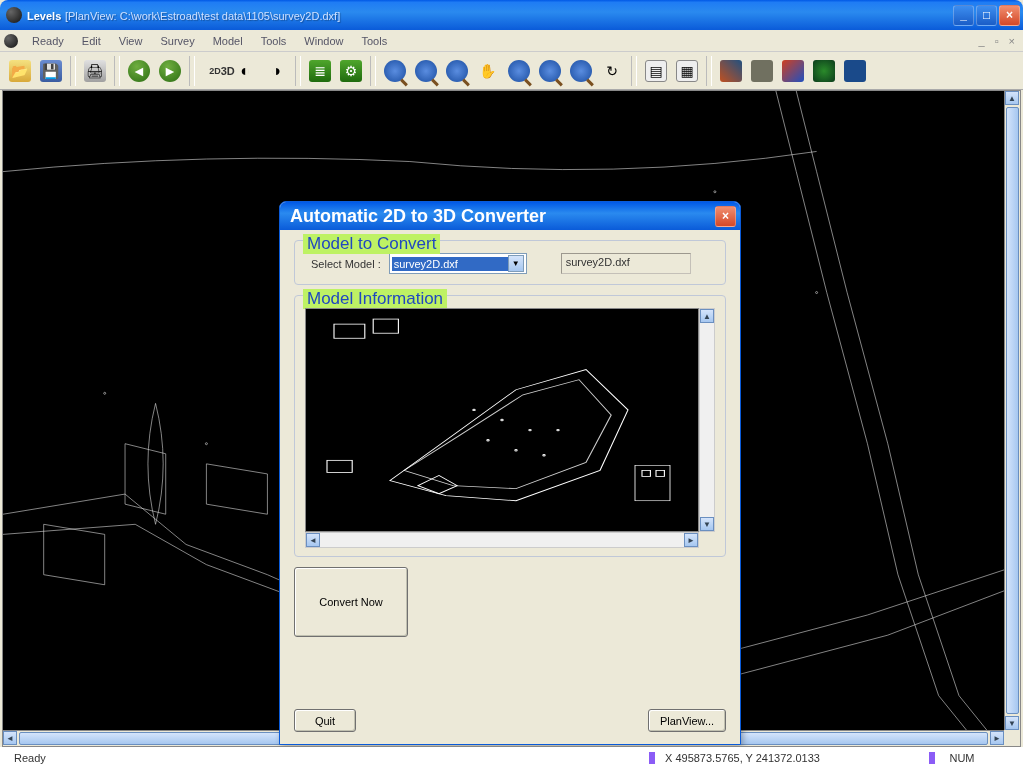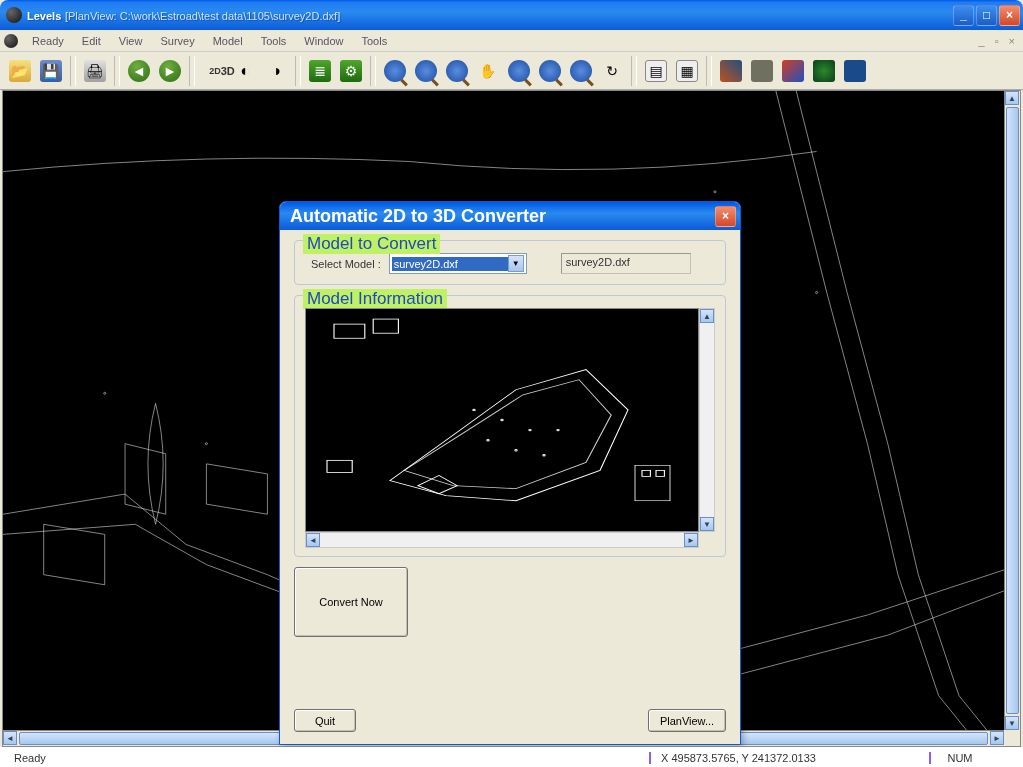"X 495873.5765, Y 241372.0133" .statusbar .cell { border-left: 2px solid #8b5cf6 -> 6px solid #8b5cf6 }
